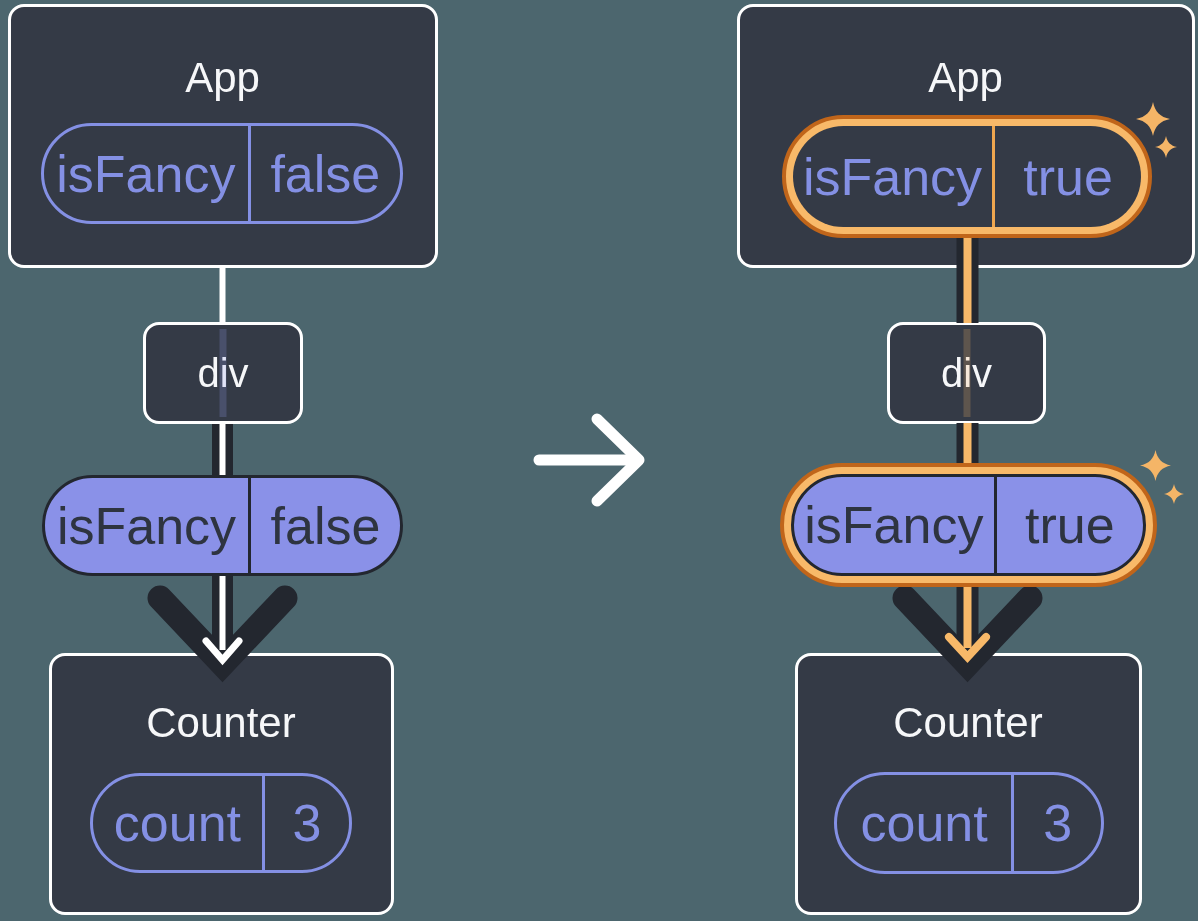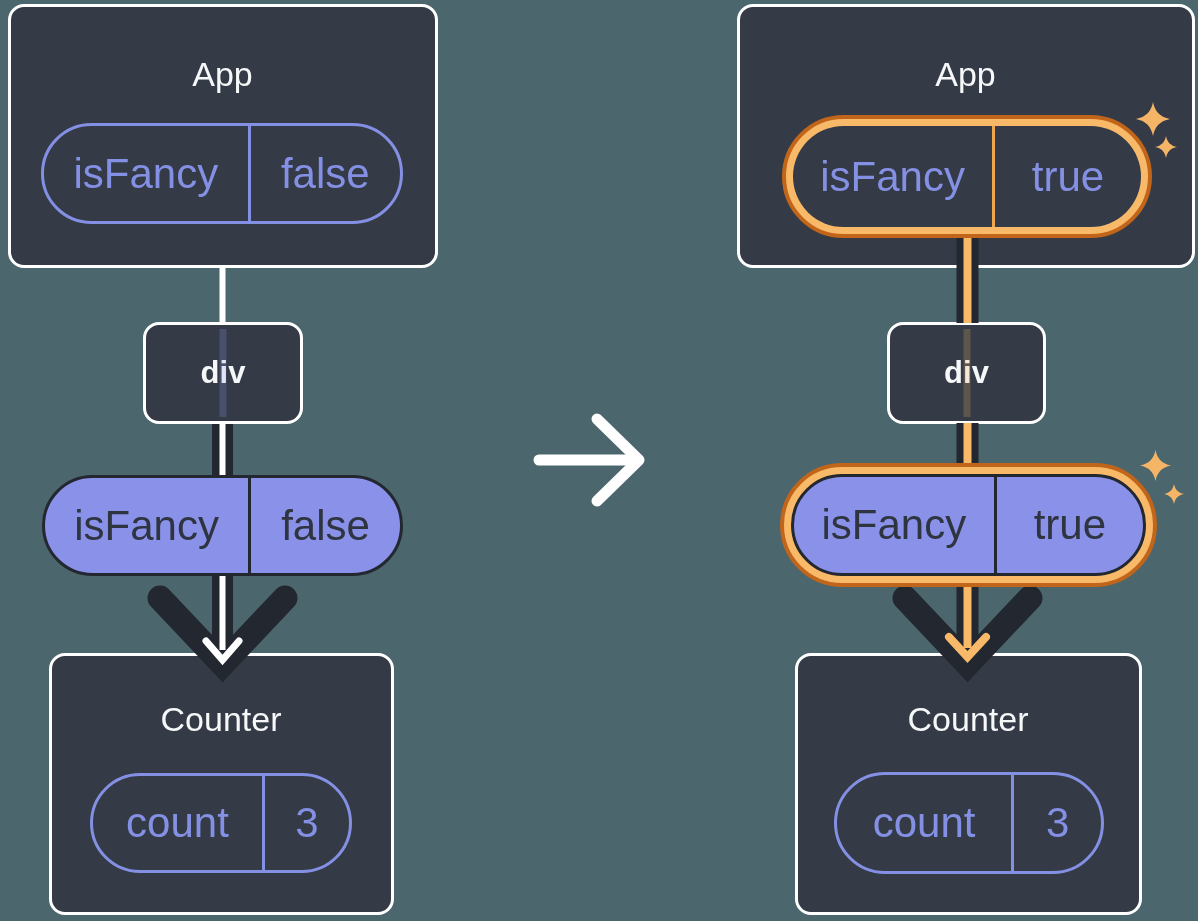"App" .box-title { font-size: 34px -> 42px }
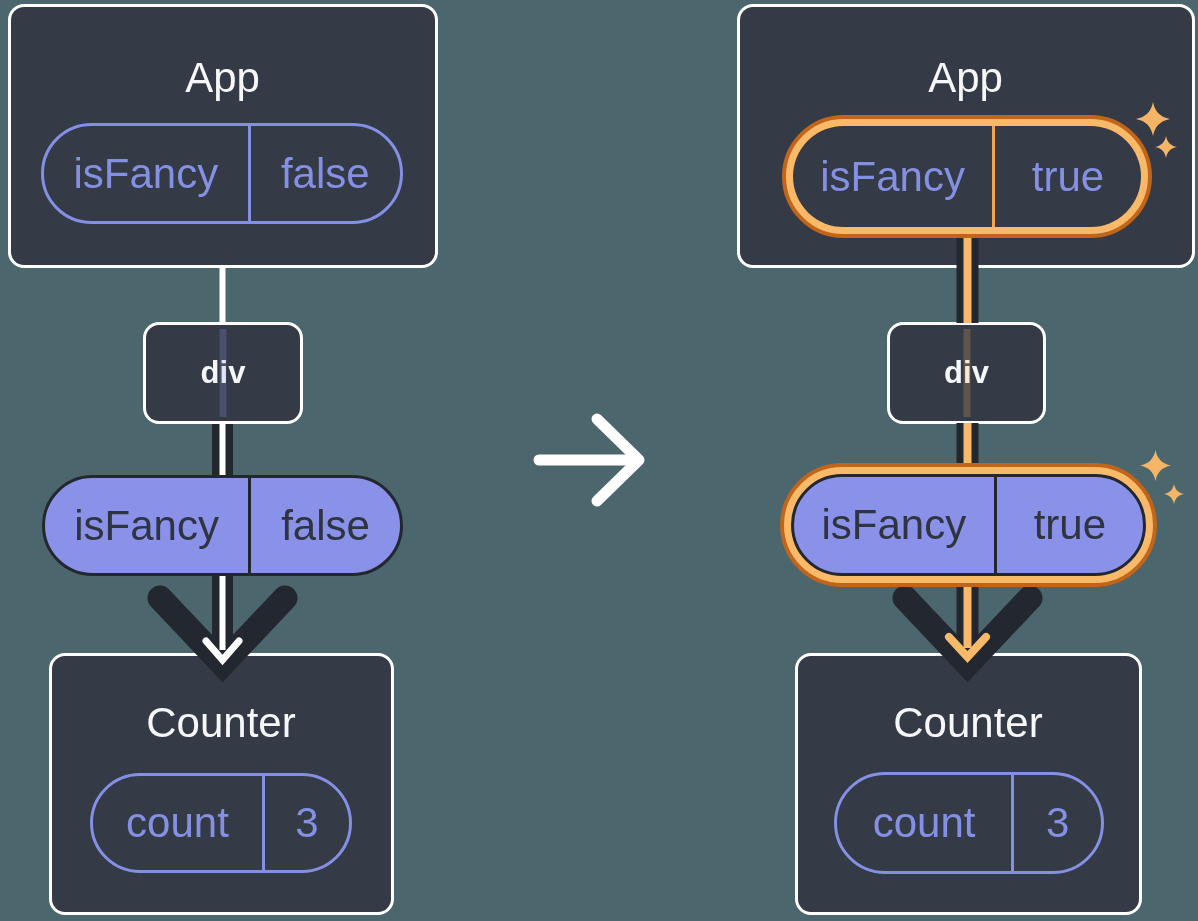"isFancy" .pill { font-size: 42px -> 52px }
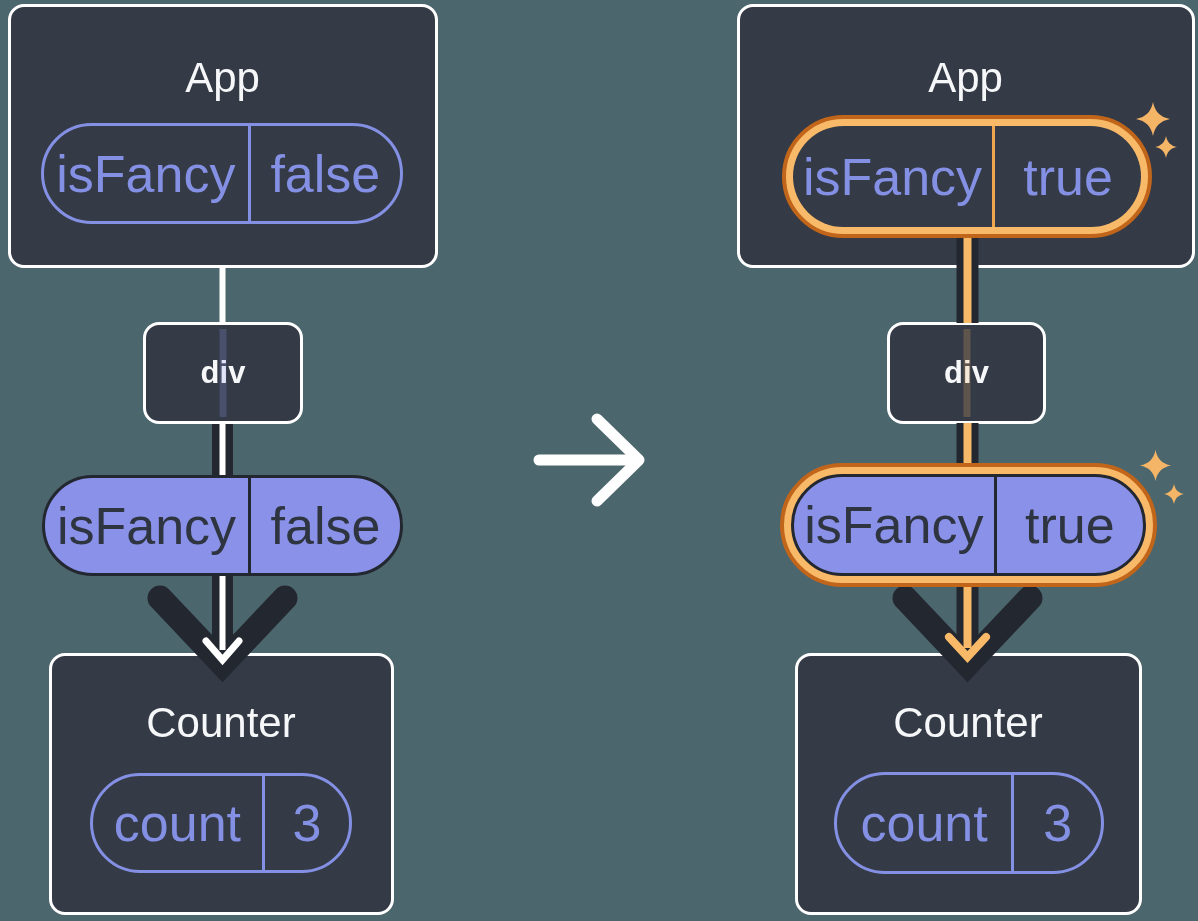"div" .div-label { font-size: 31px -> 40px; font-weight: 700 -> 400 }
